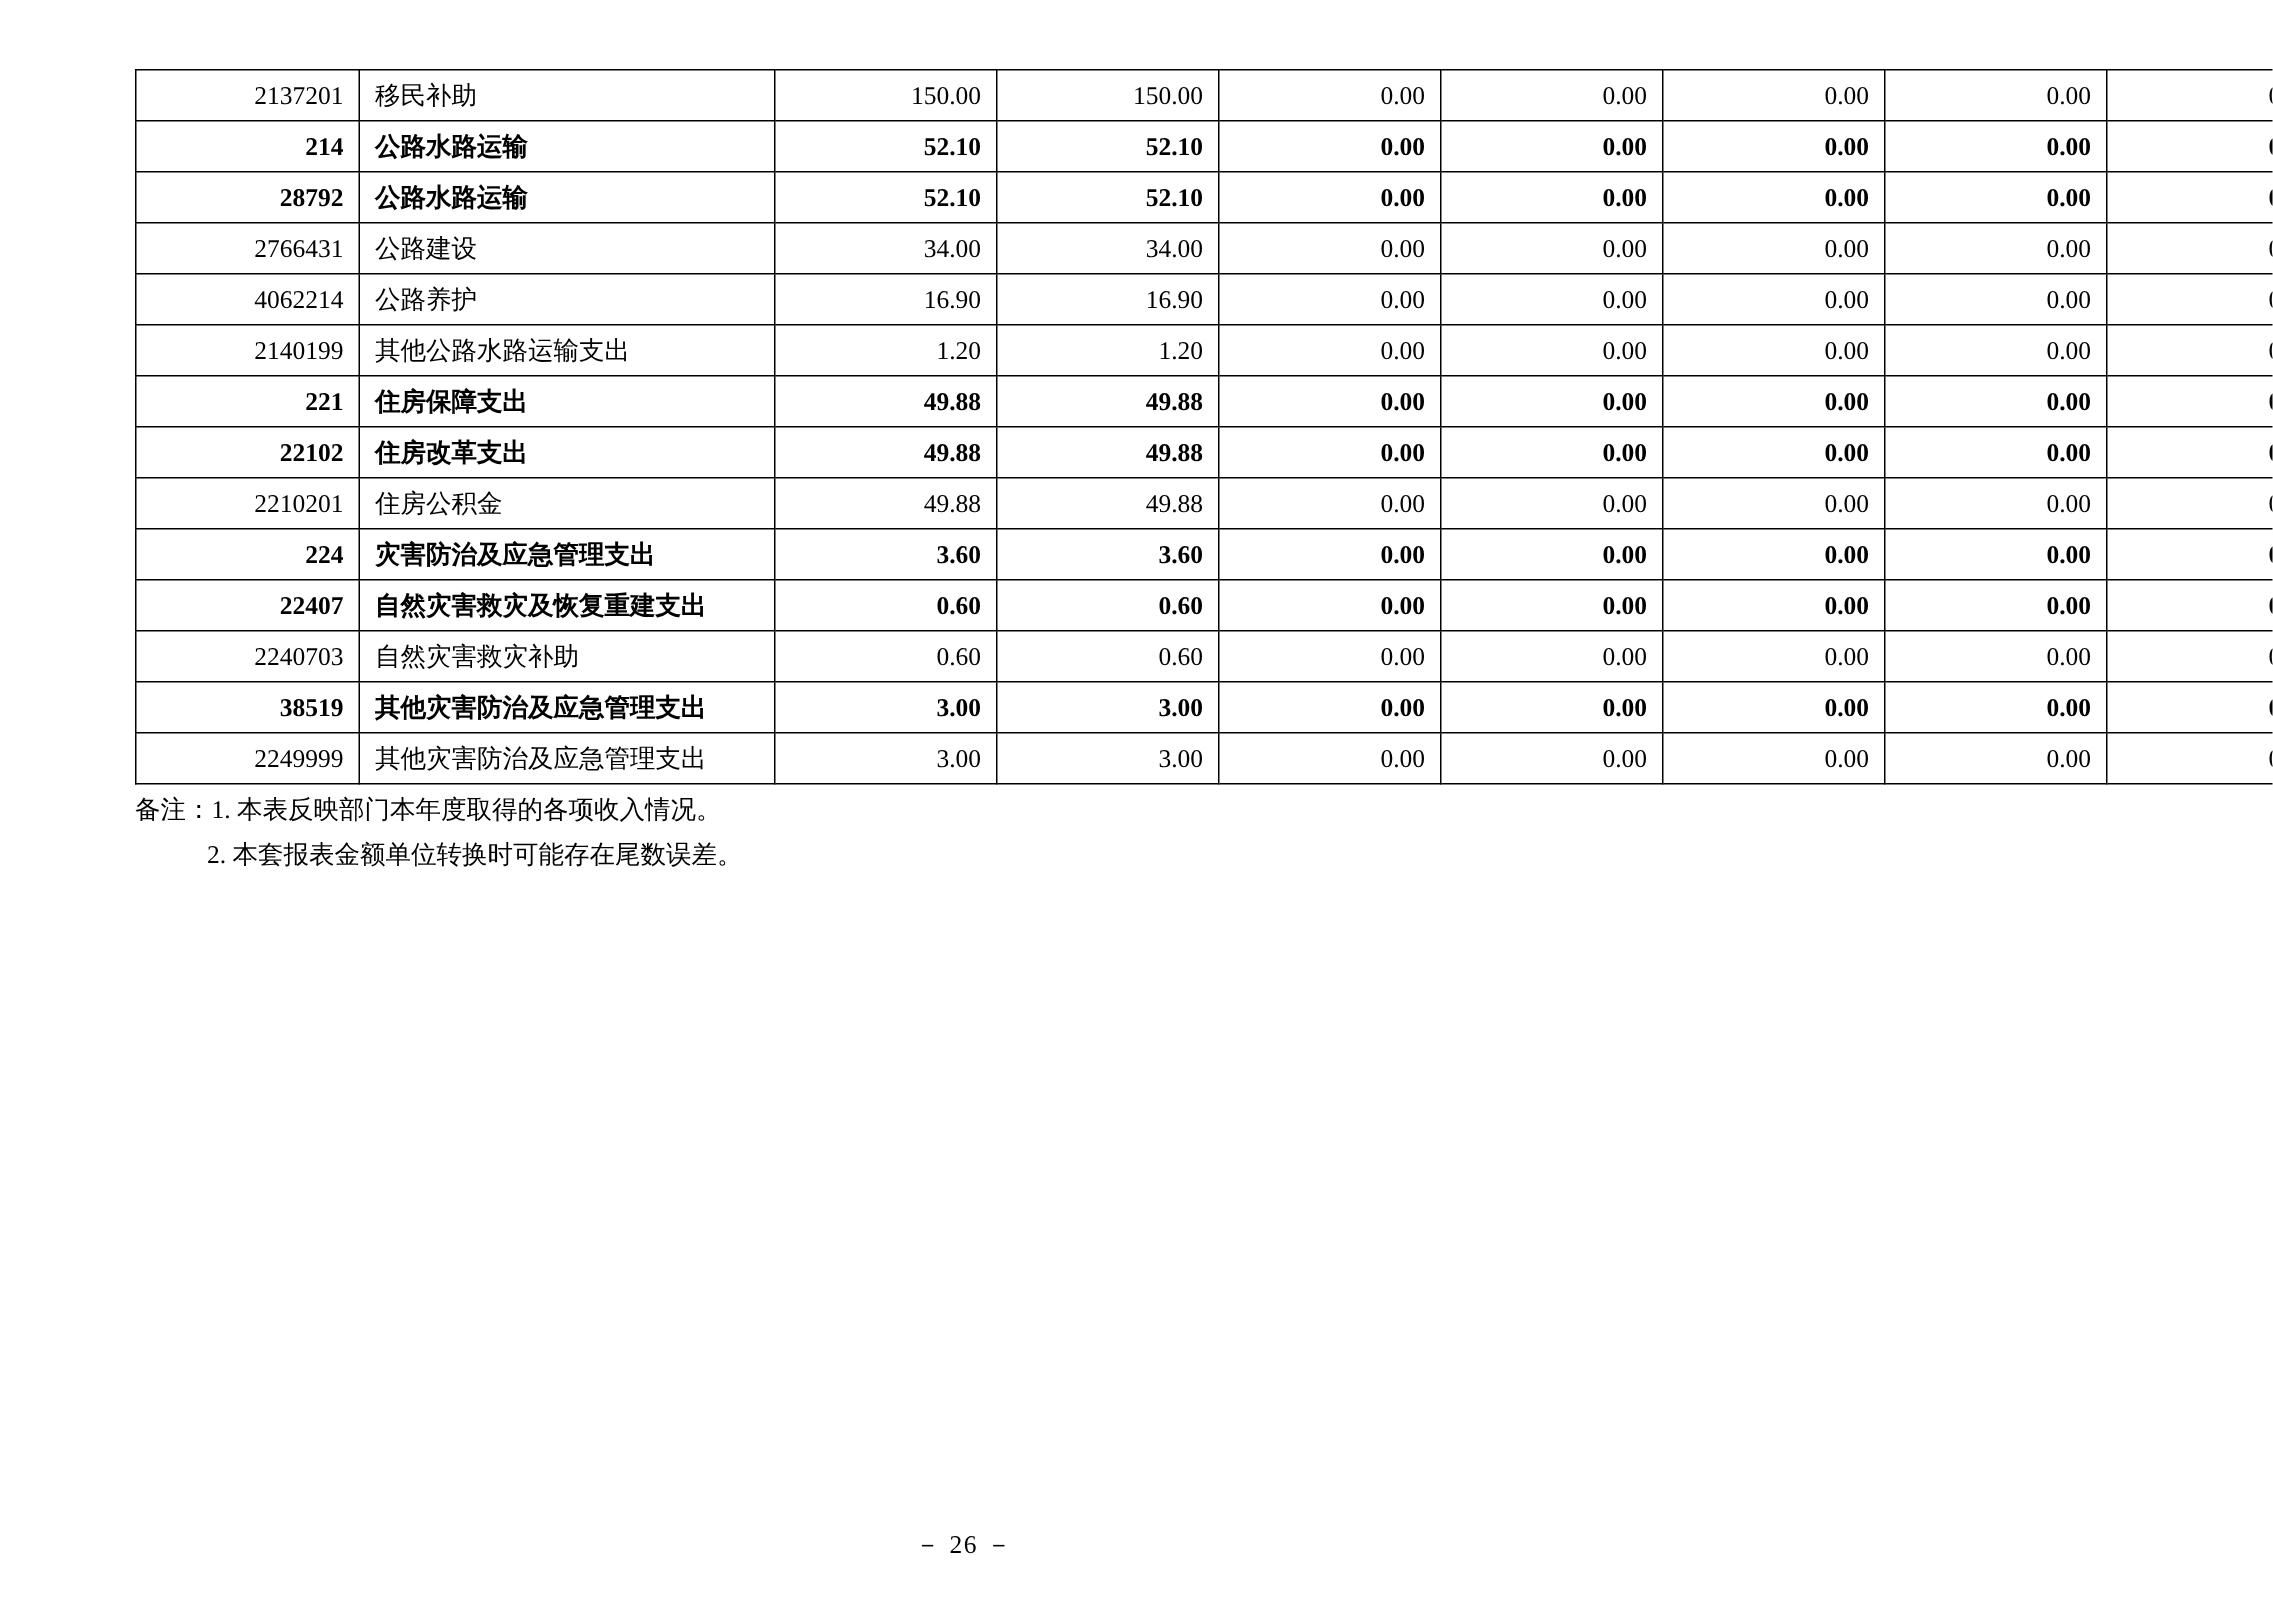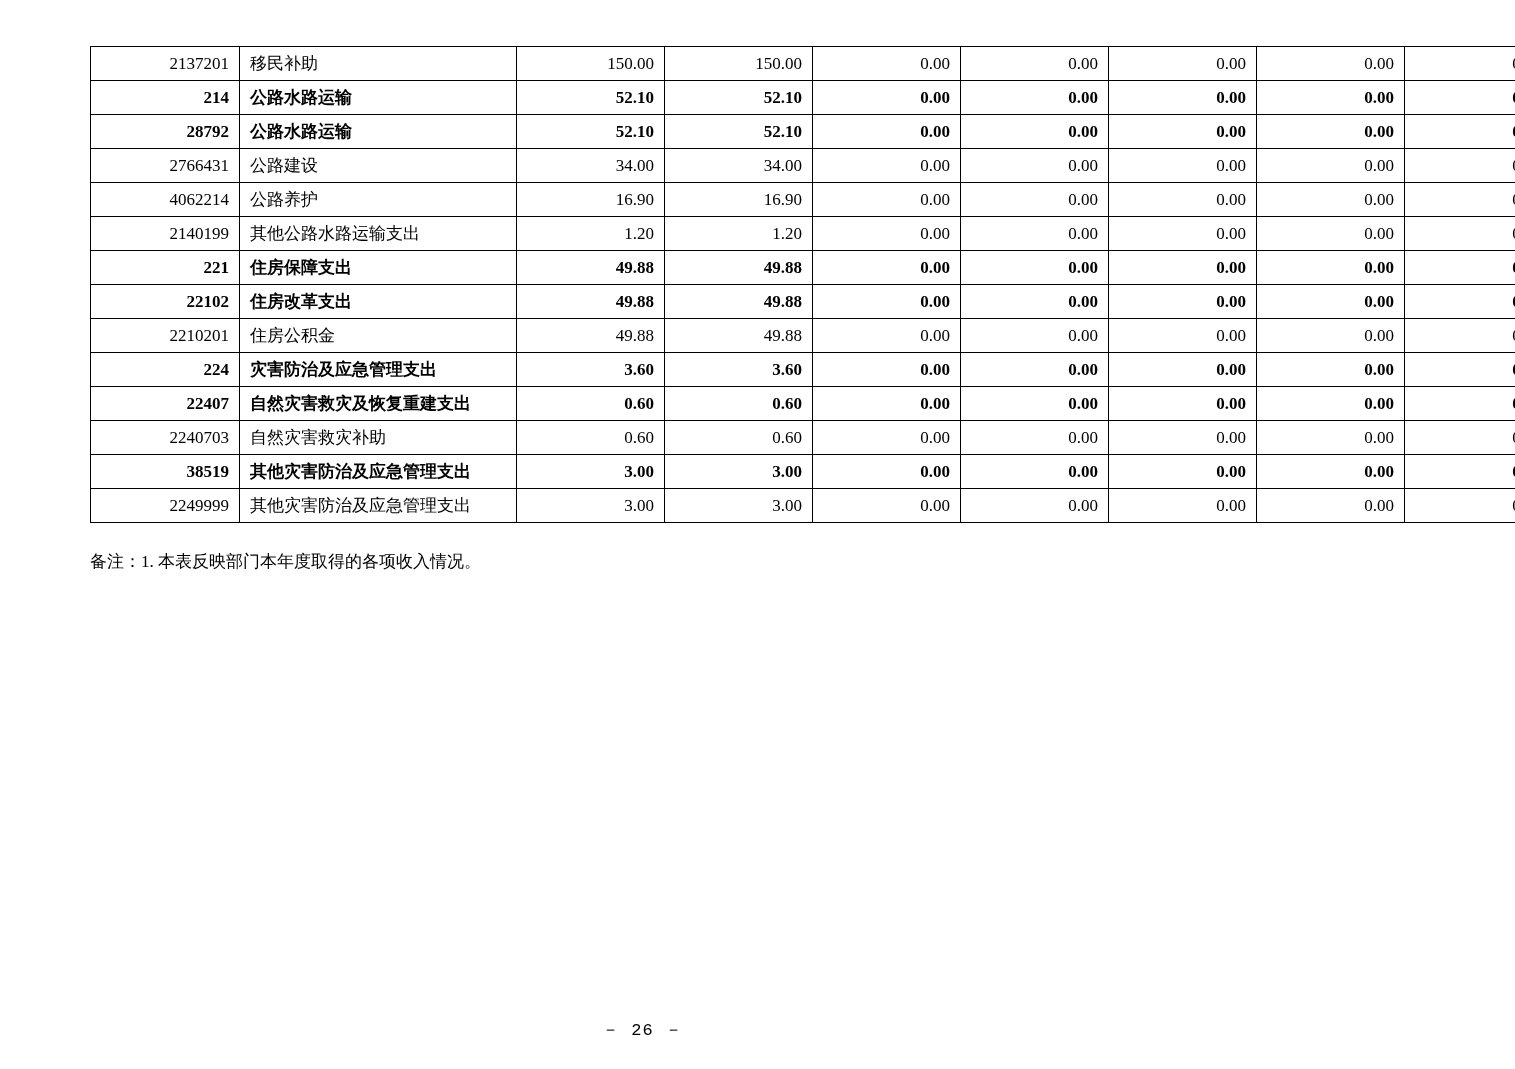"备注：1. 本表反映部门本年度取得的各项收入情况。" .notes { top: 547px -> 525px }
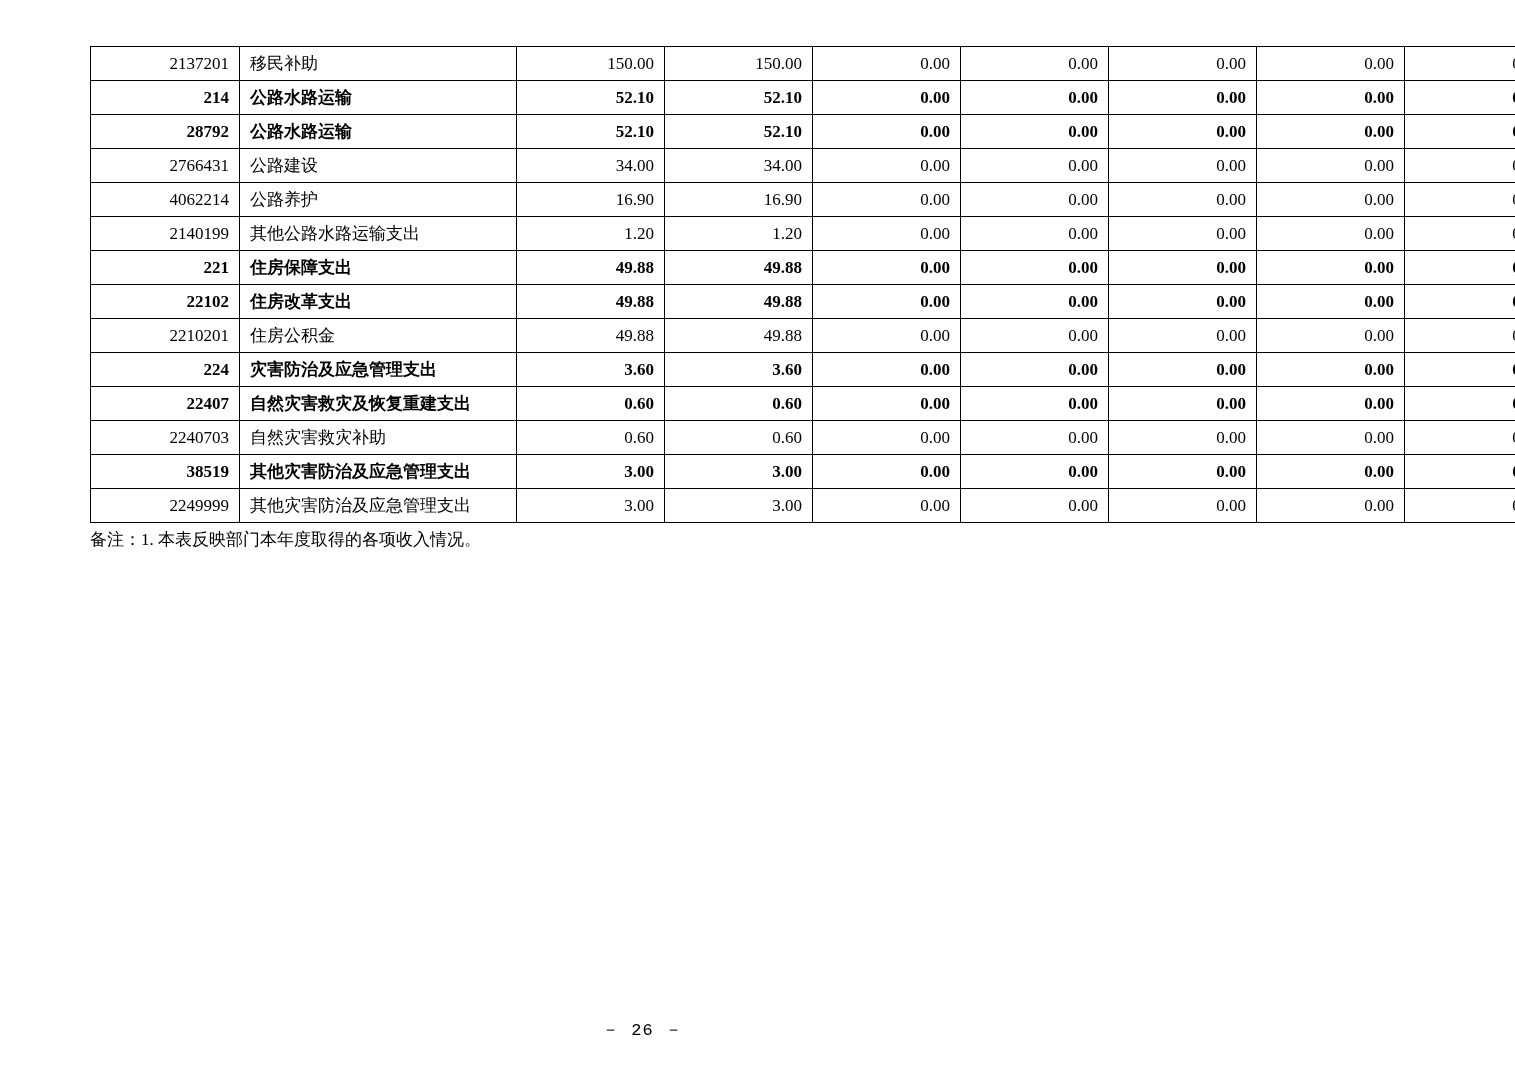"2. 本套报表金额单位转换时可能存在尾数误差。" div.line2 { html: none -> <div>2. 本套报表金额单位转换时可能存在尾数误差。</div> }
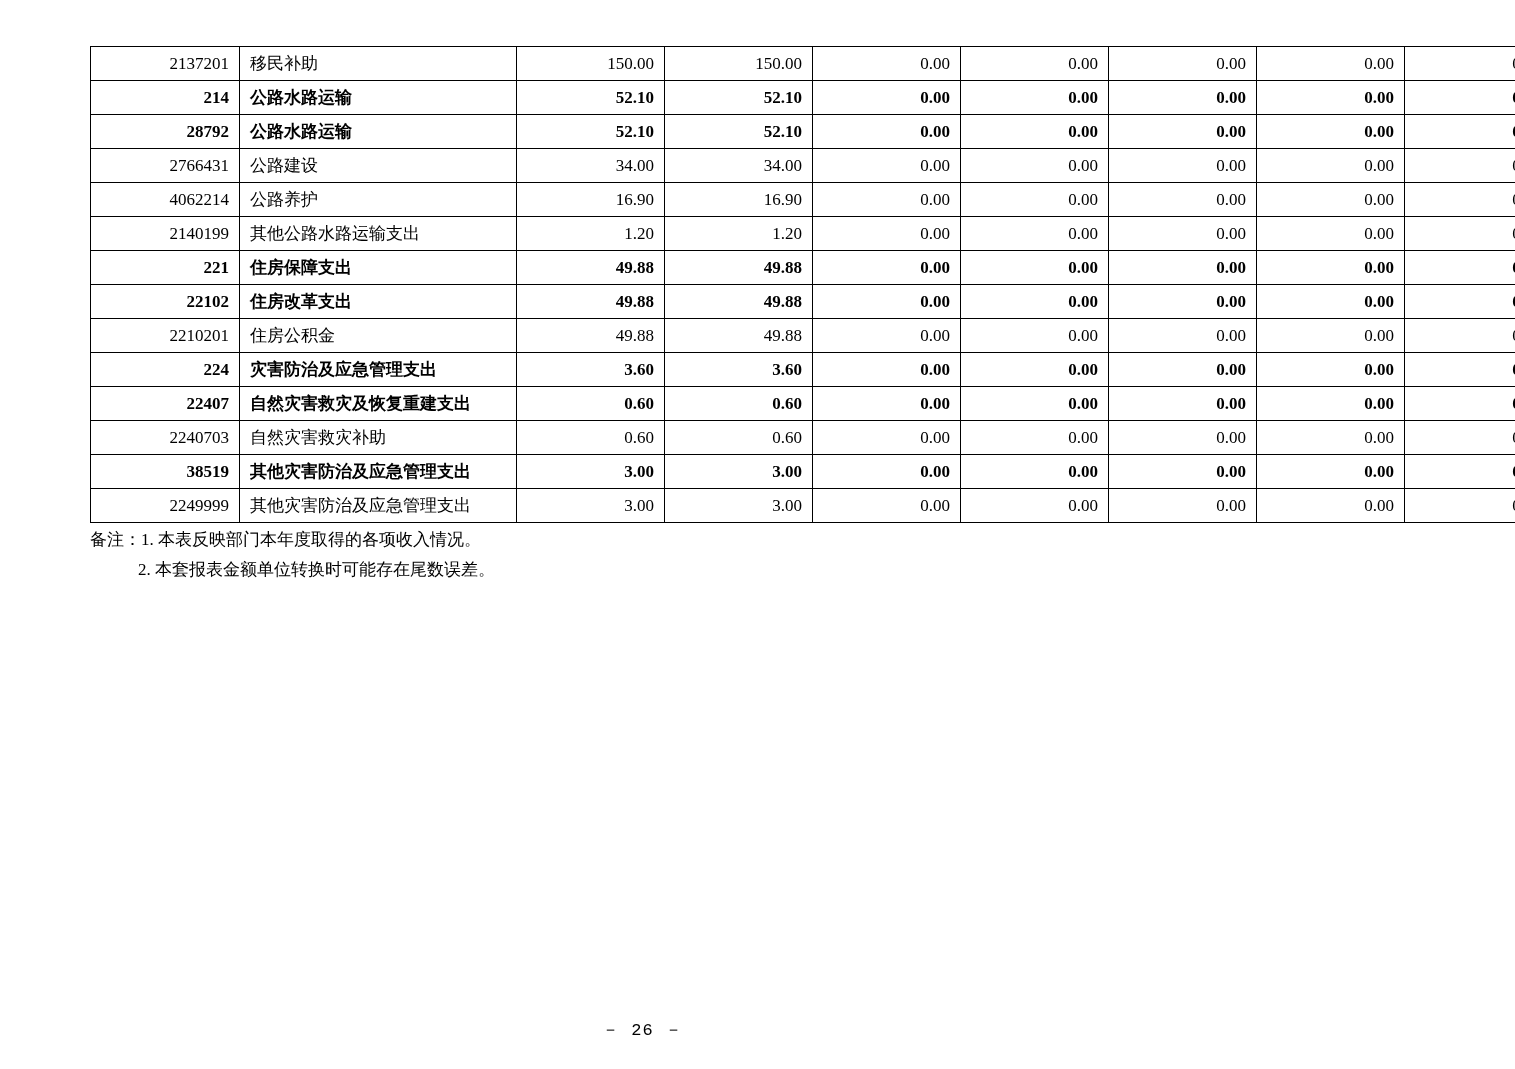"－ 26 －" .footer { font-family: Liberation Mono, monospace -> none }
